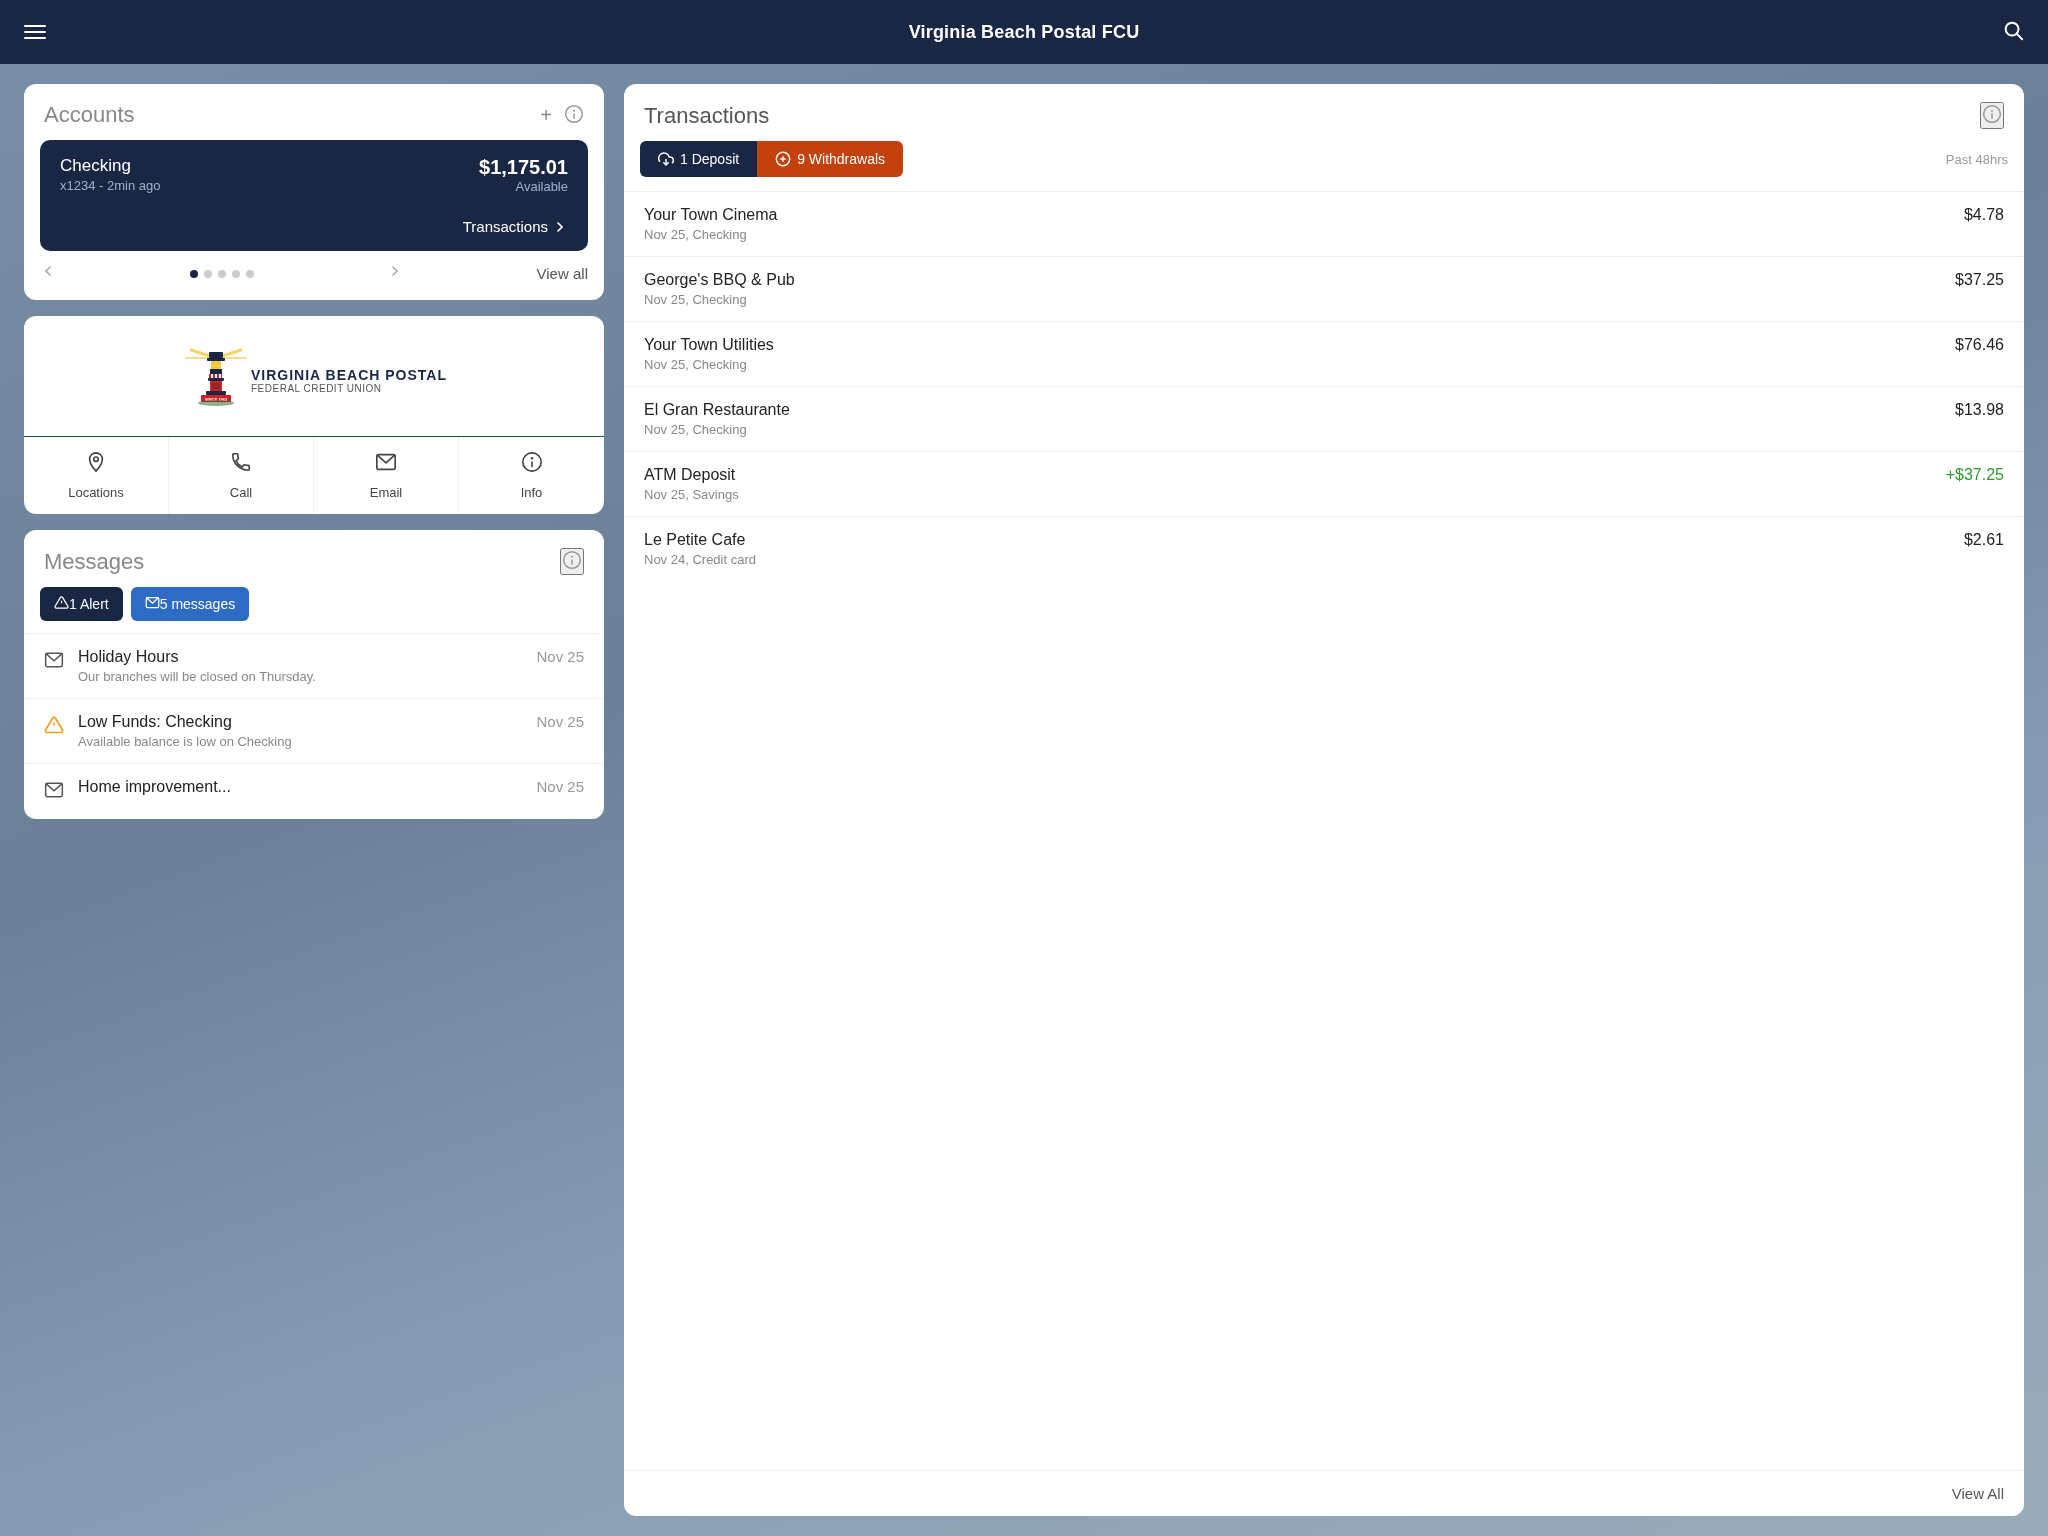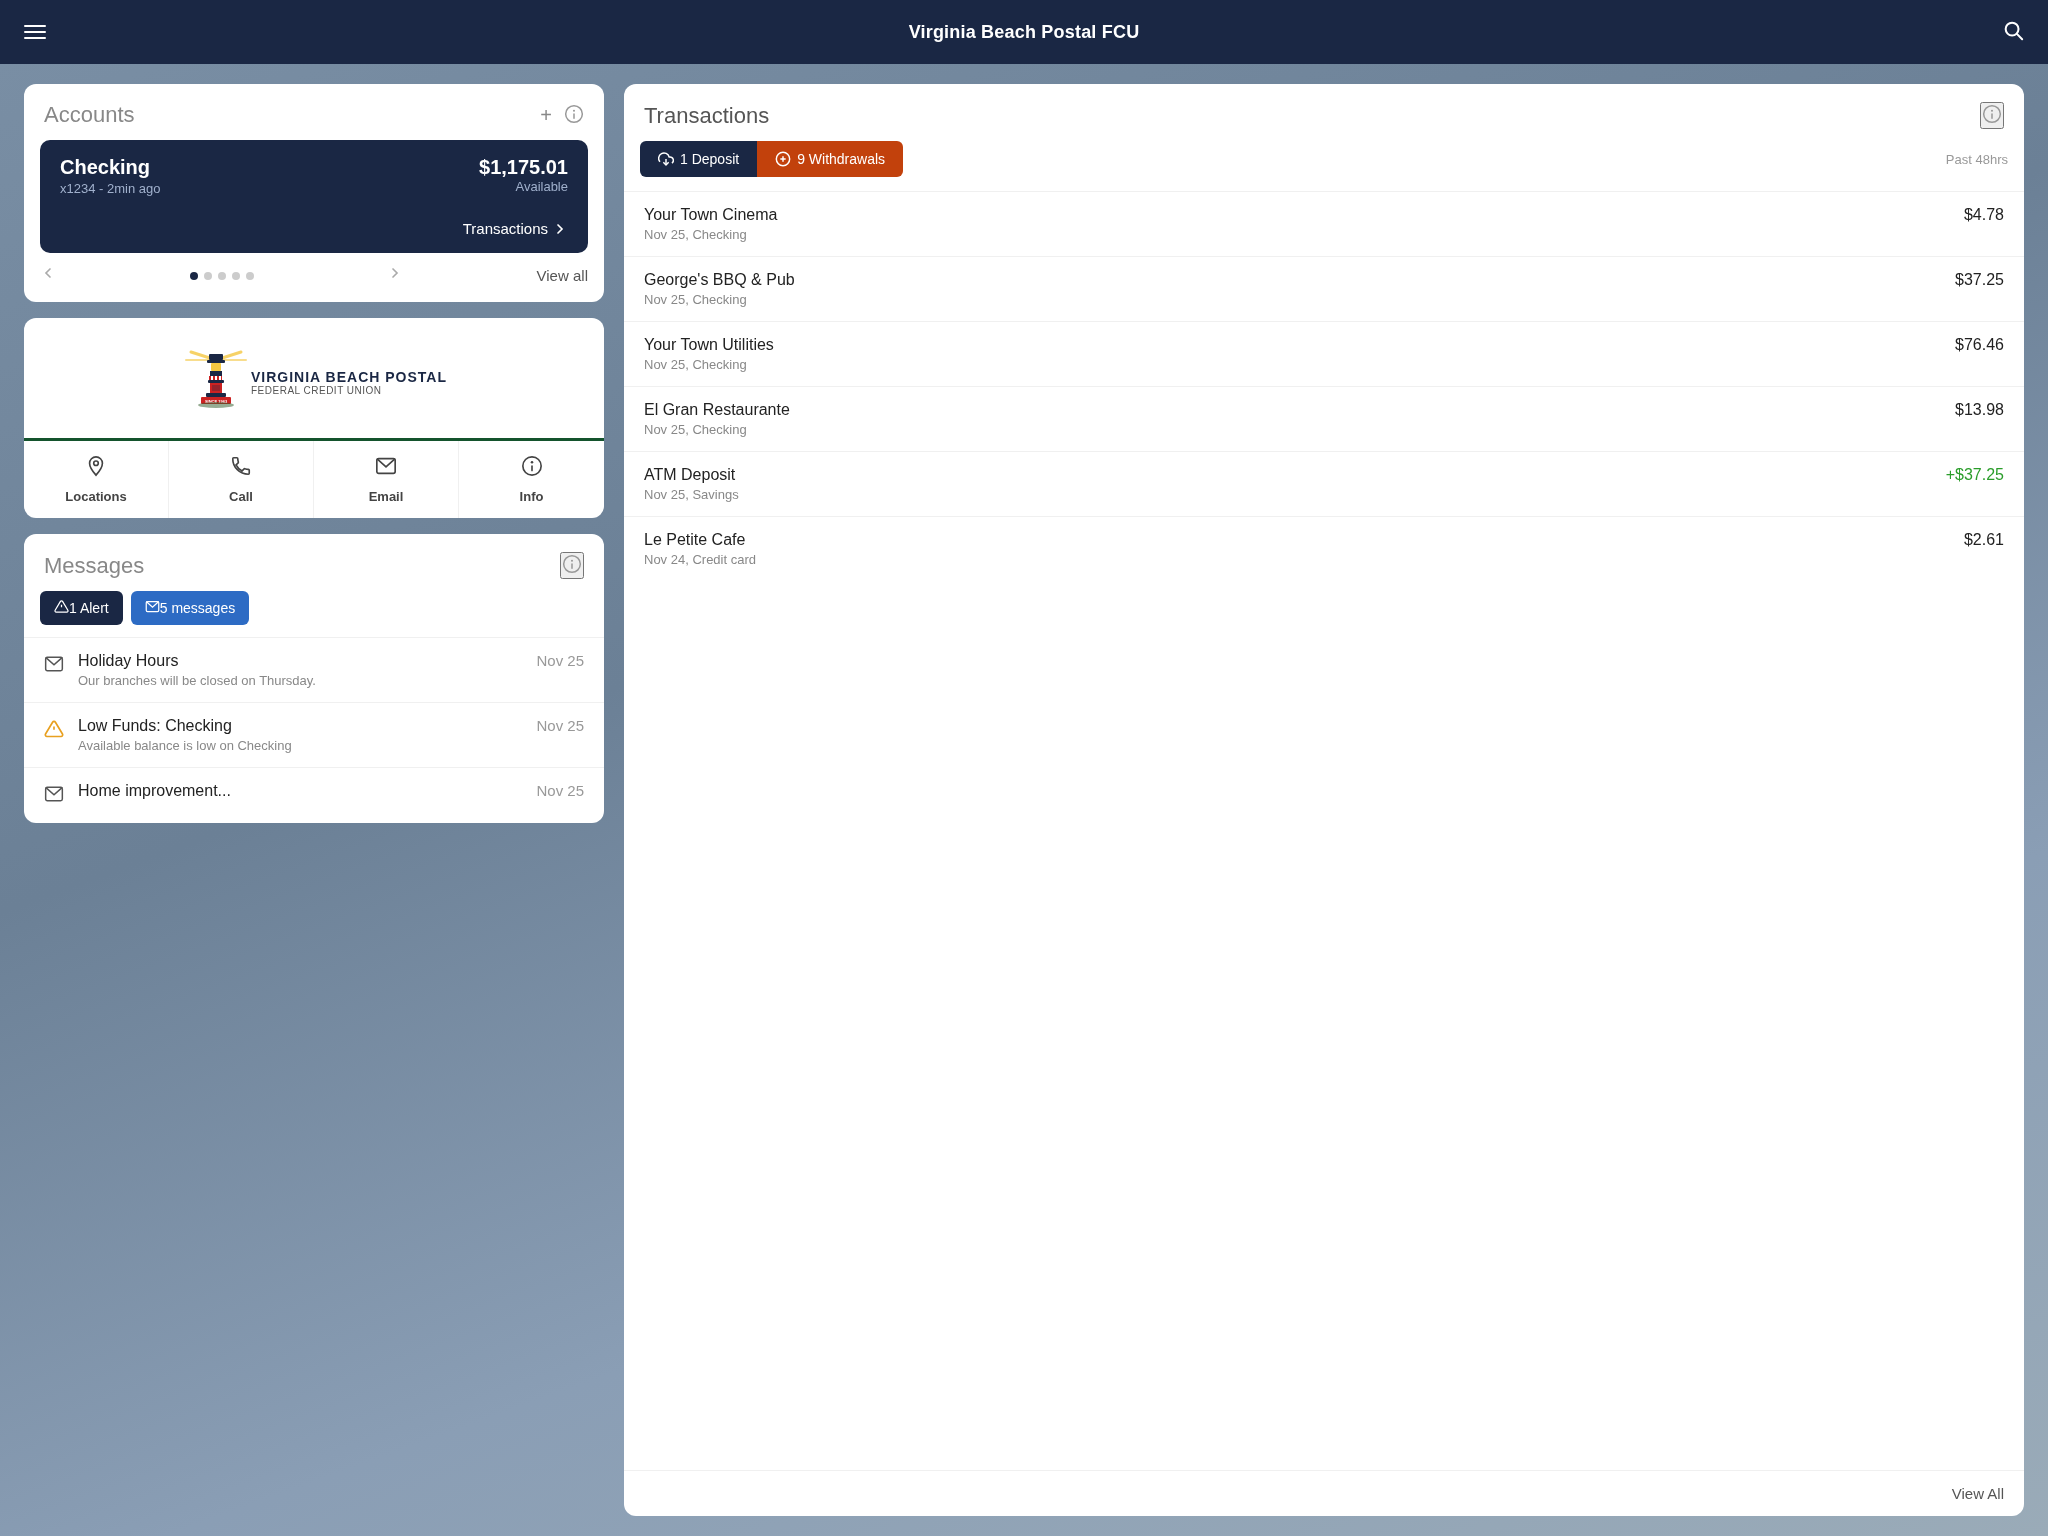"Checking" .checking-name { font-size: 20px -> 17px; font-weight: 700 -> 400 }
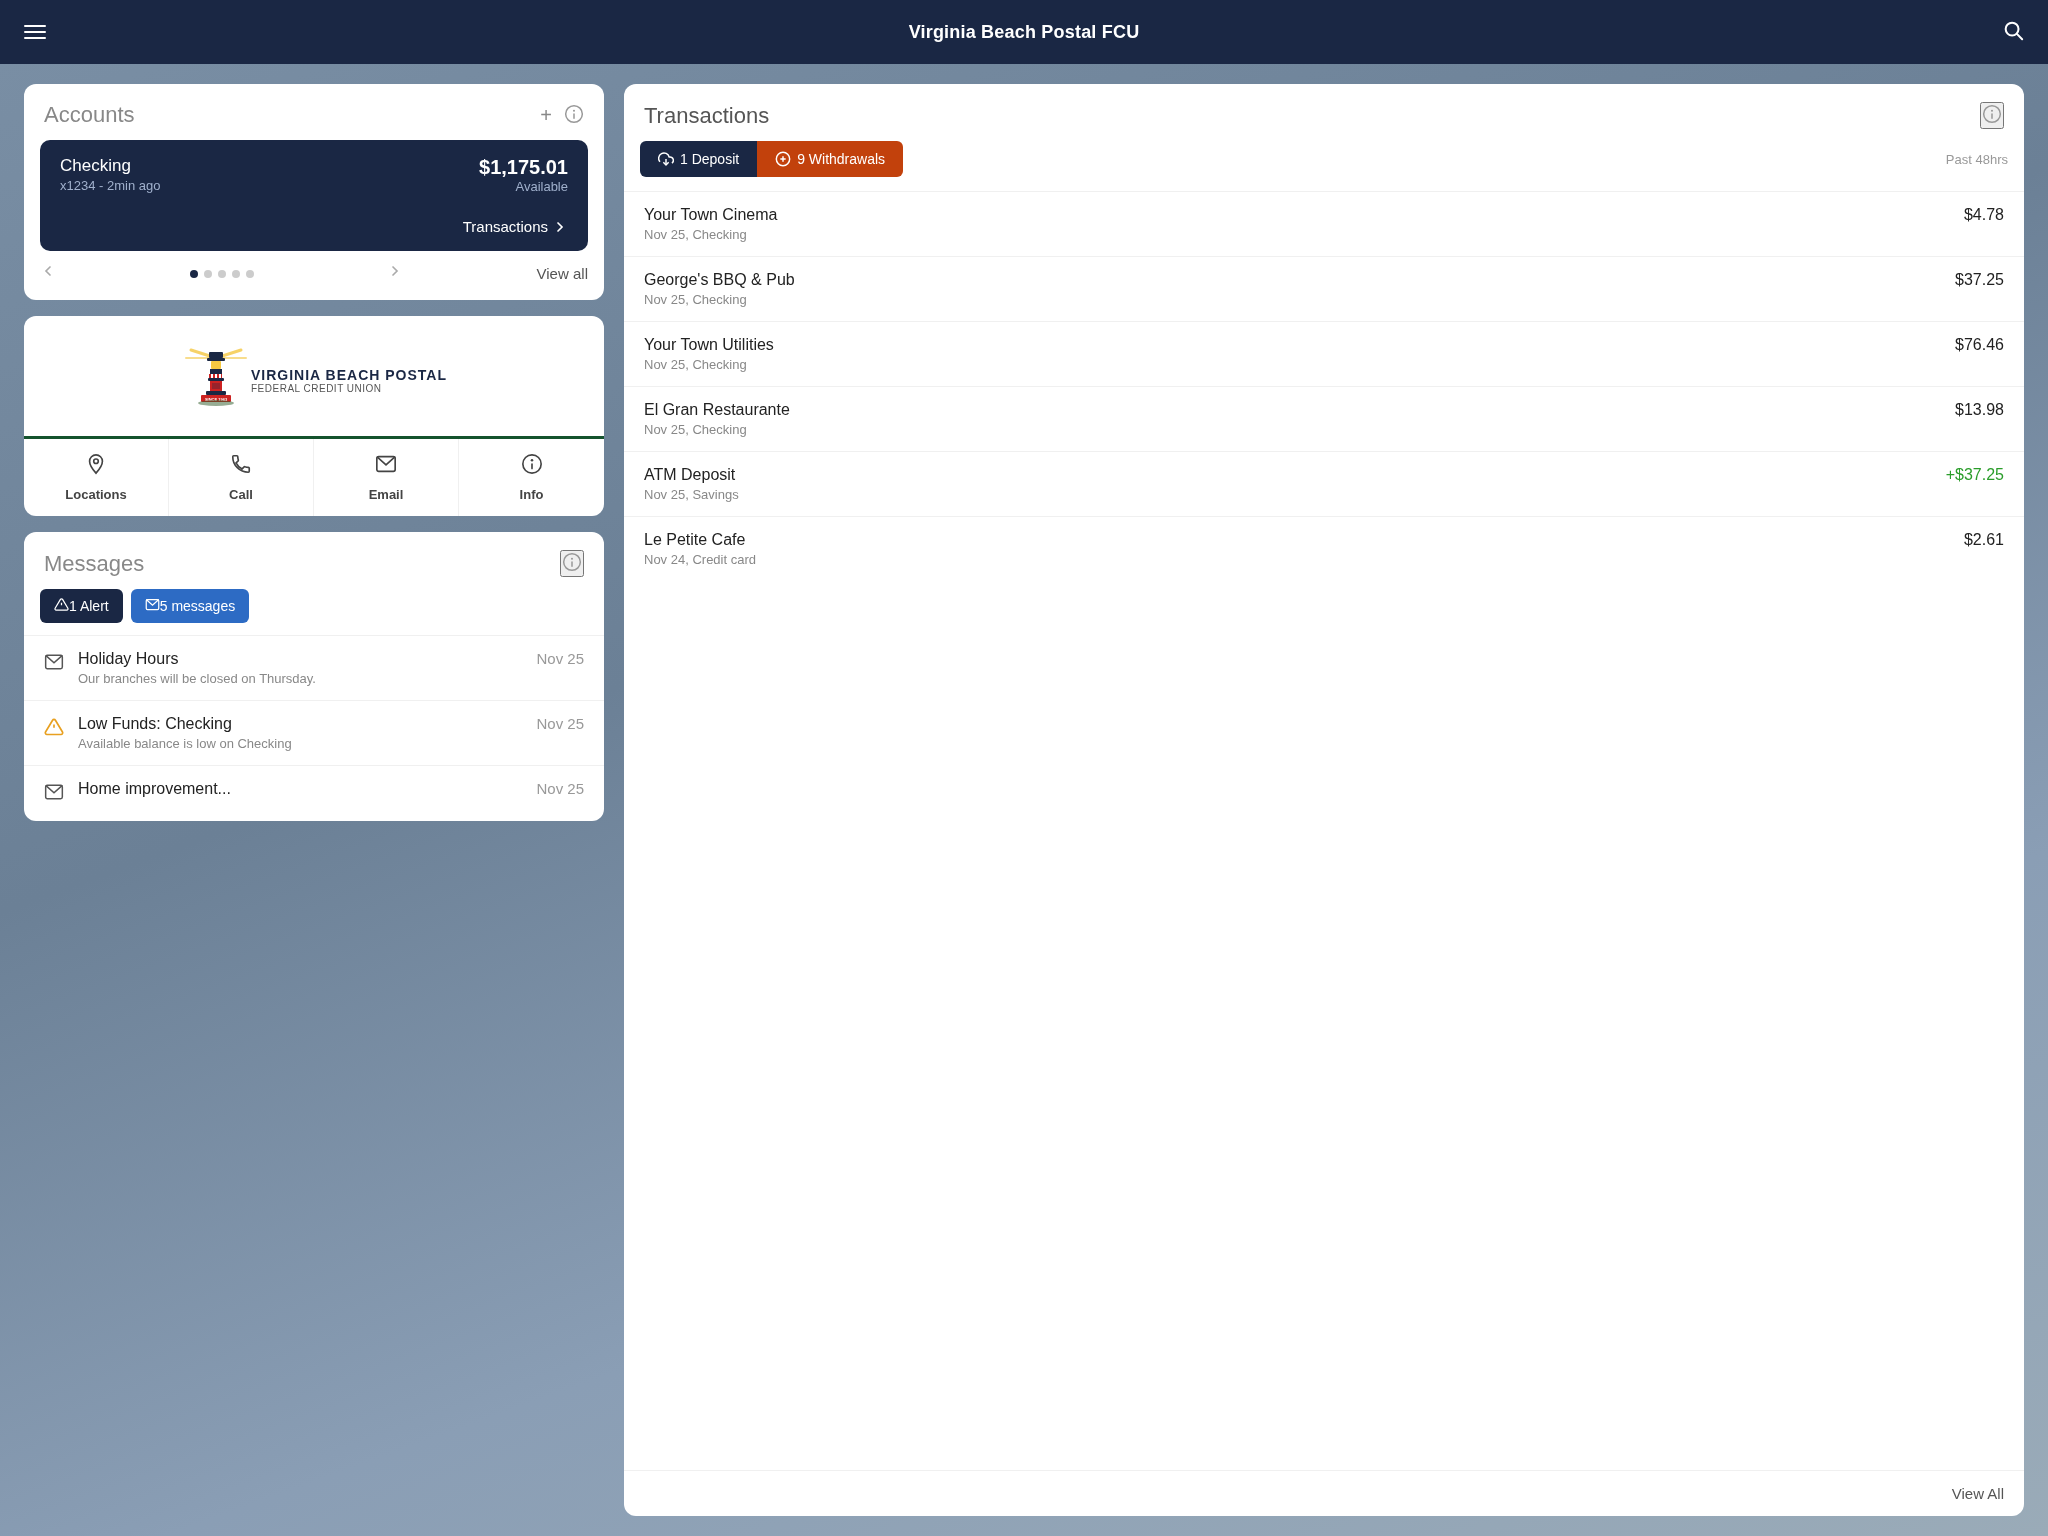"Locations" .institution-actions { border-top: 3px solid #14532d -> 1px solid #14532d; font-weight: bold -> none }
